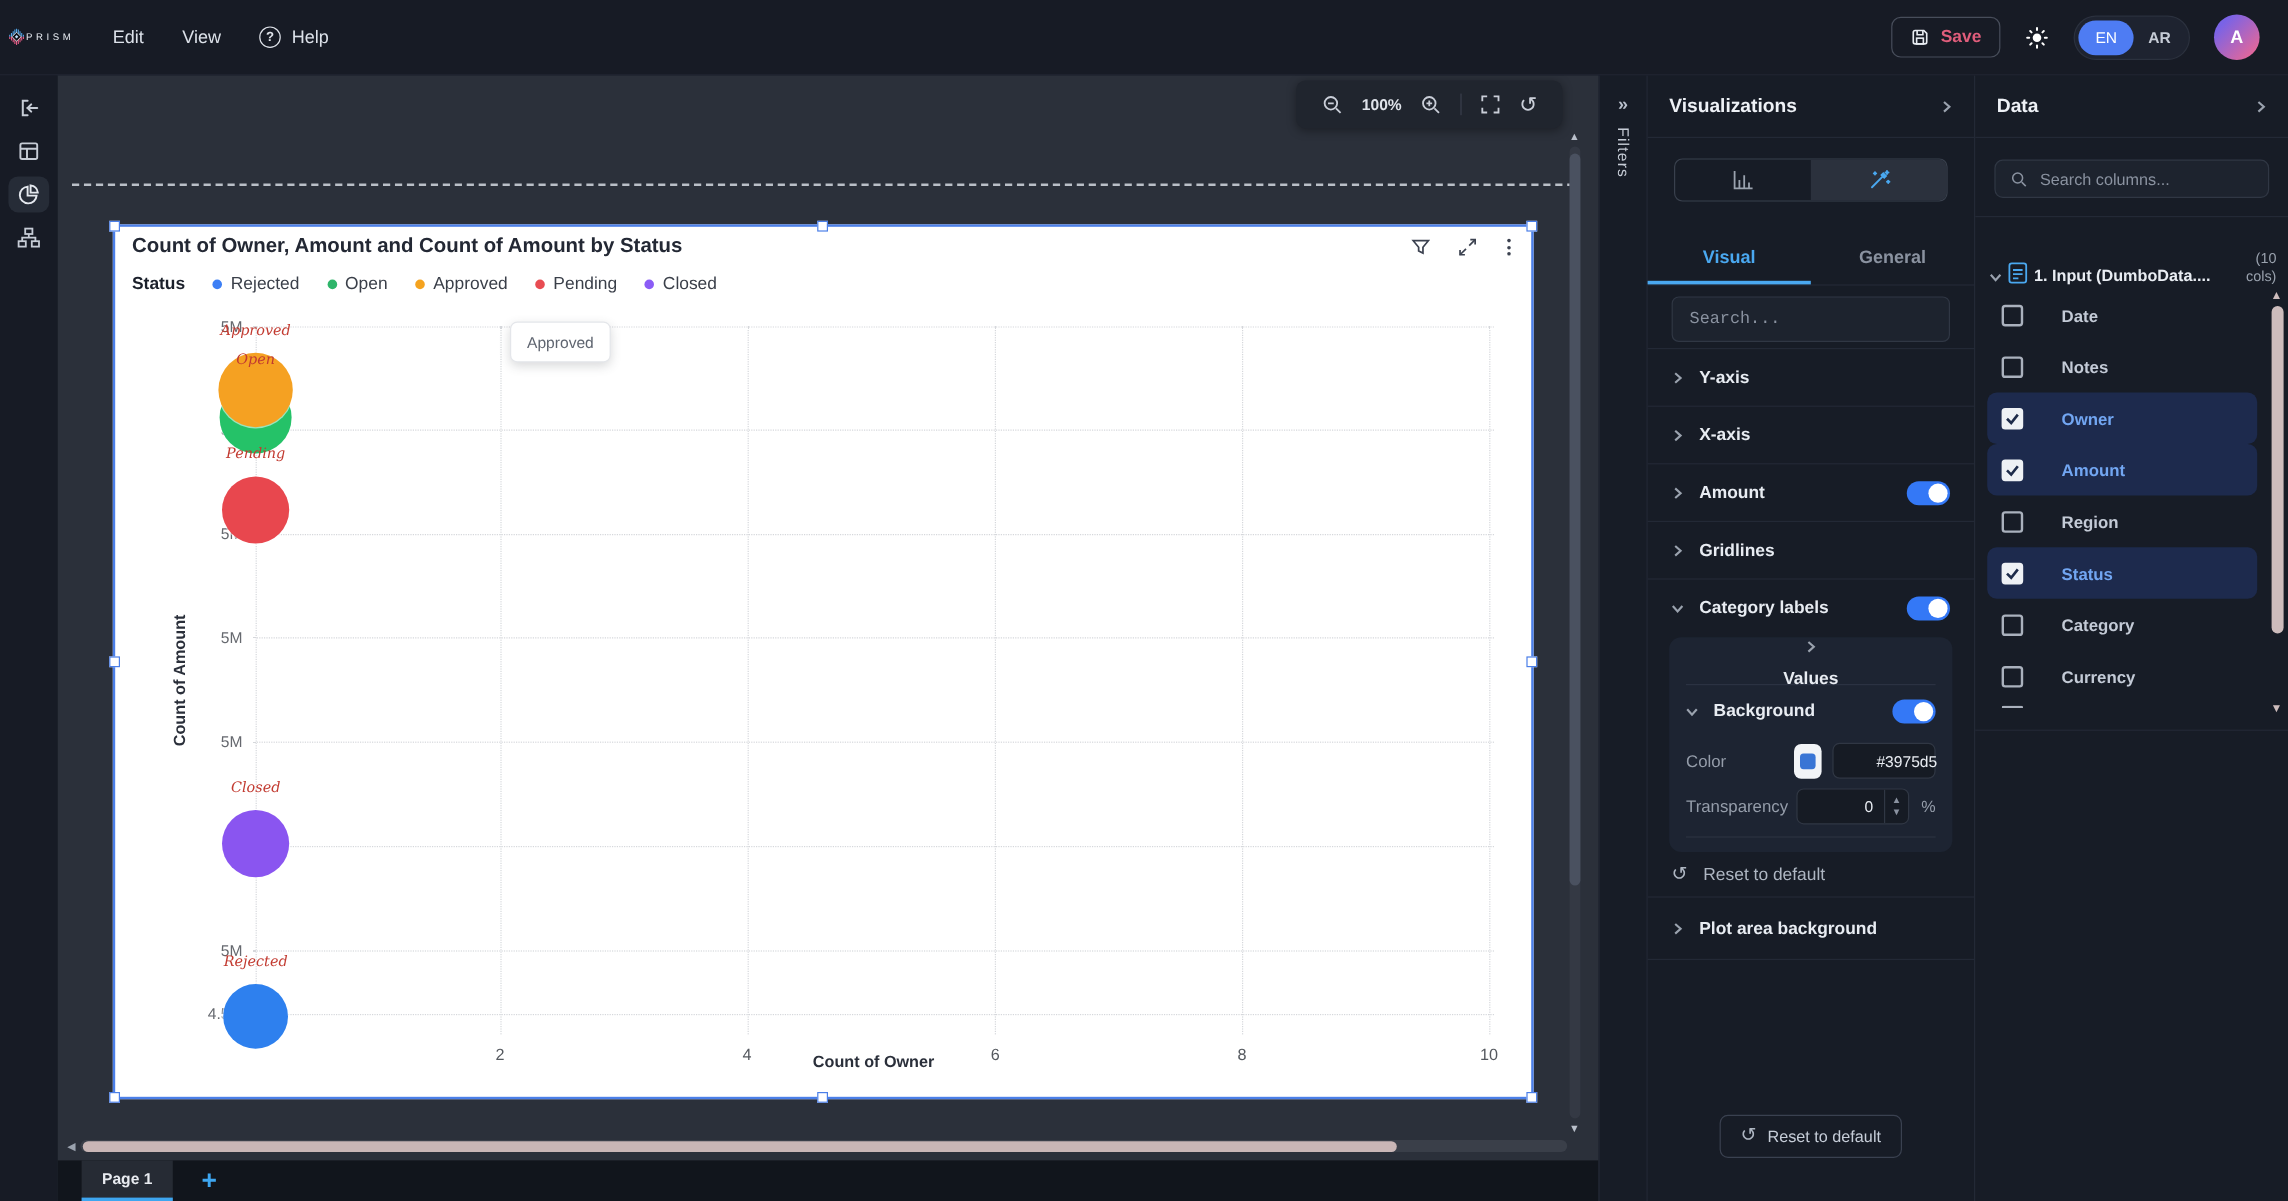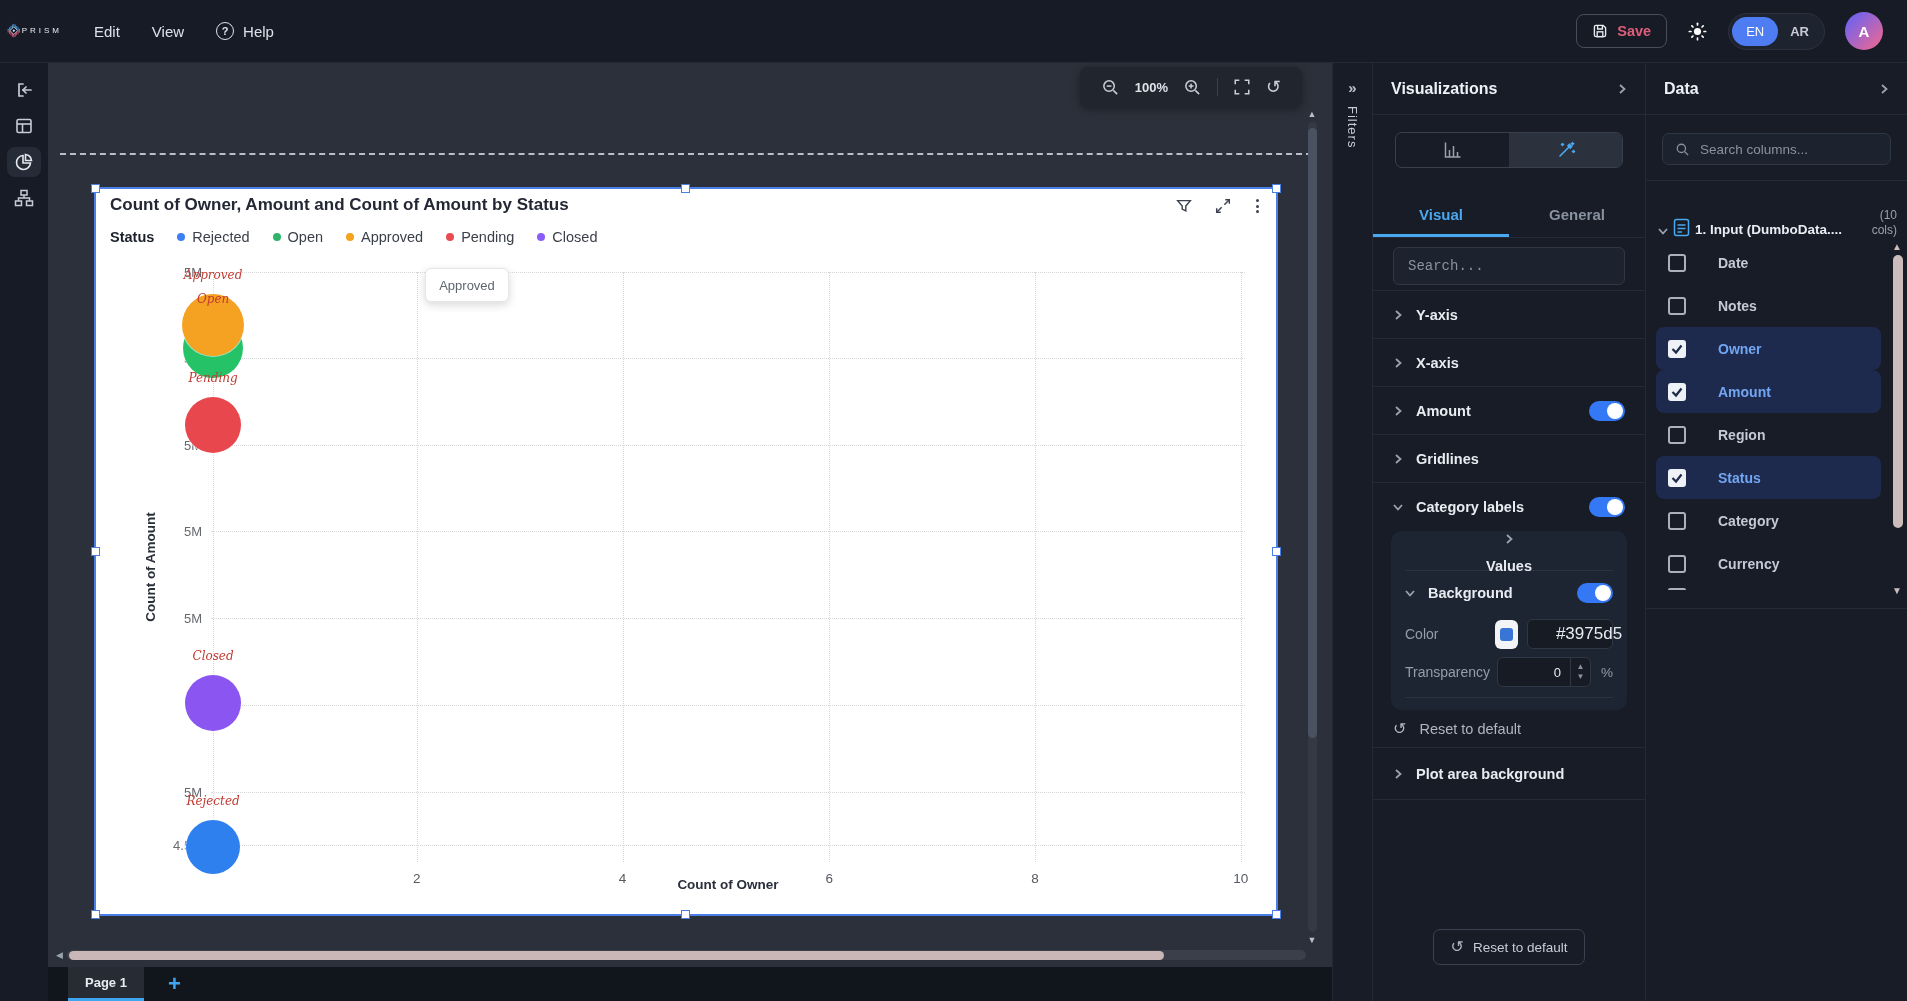"#3975d5" .hex-input { font-size: 17px -> 13px }
